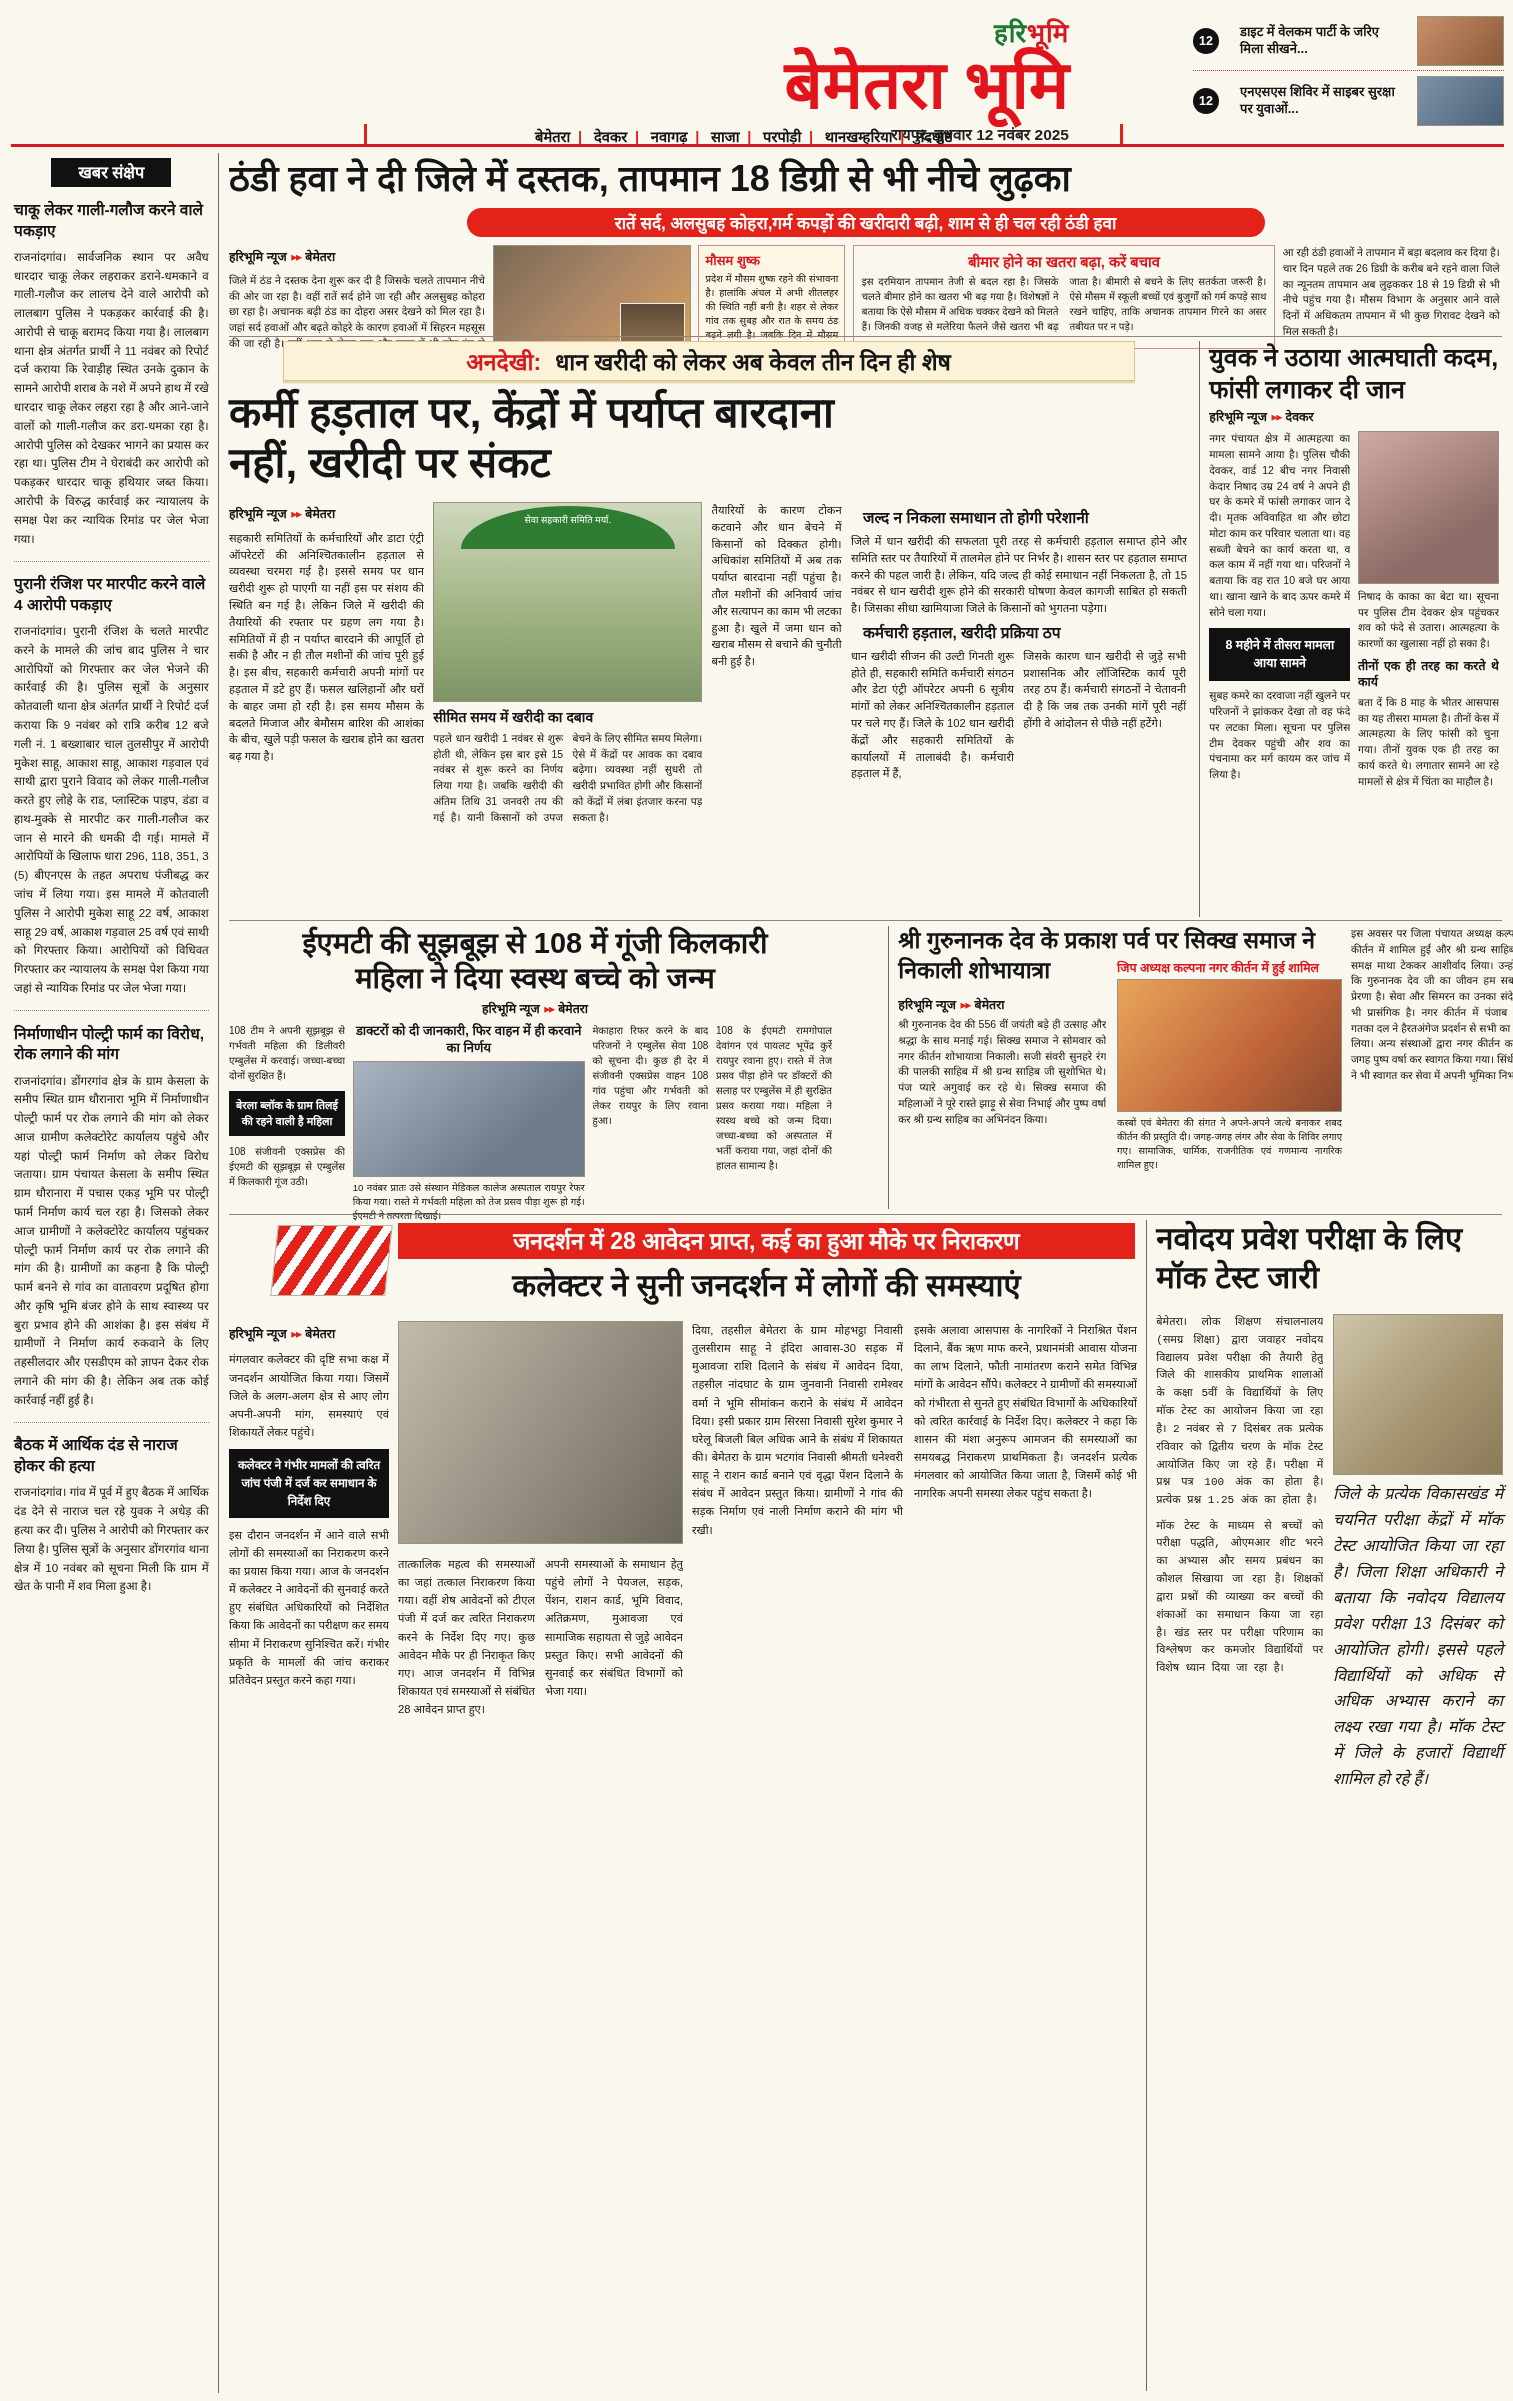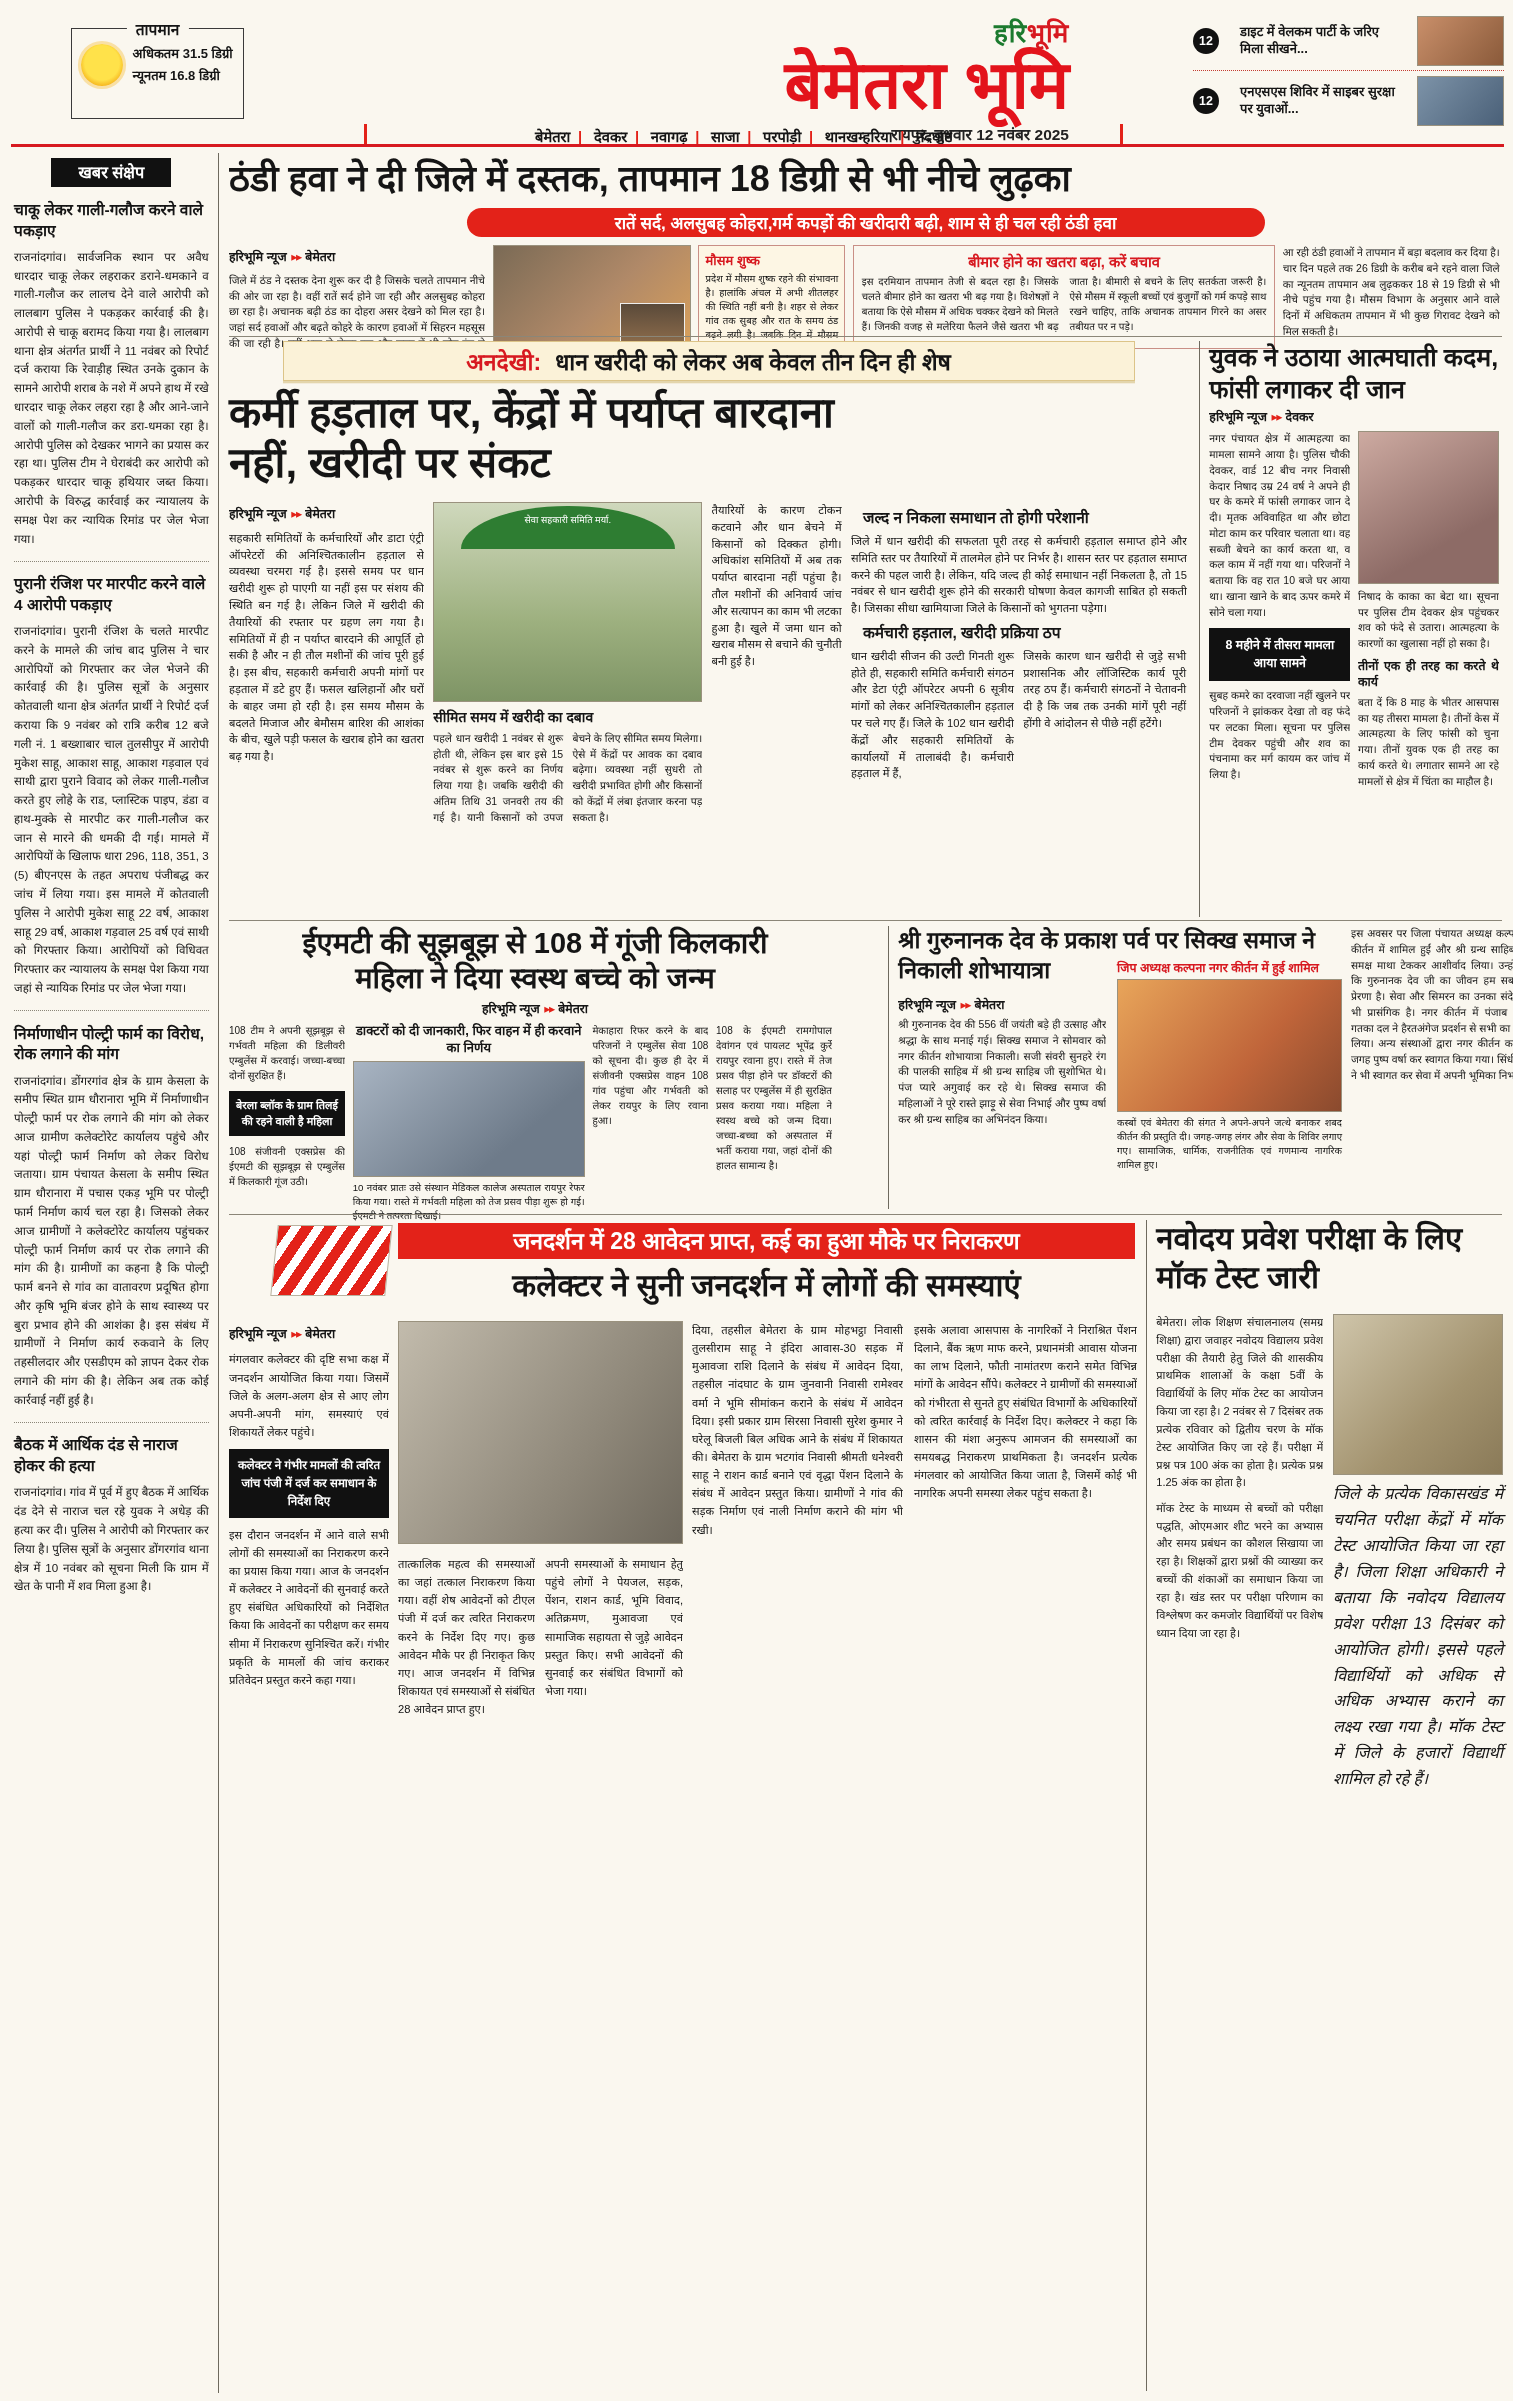"तापमान" div { html: <div> <span>तापमान</span> <div> <div></div> <div> <div>अधिकतम 31.5 डिग्री</div> <div>न्यूनतम 16.8 डिग्री</div> </div> </div> </div> -> none }
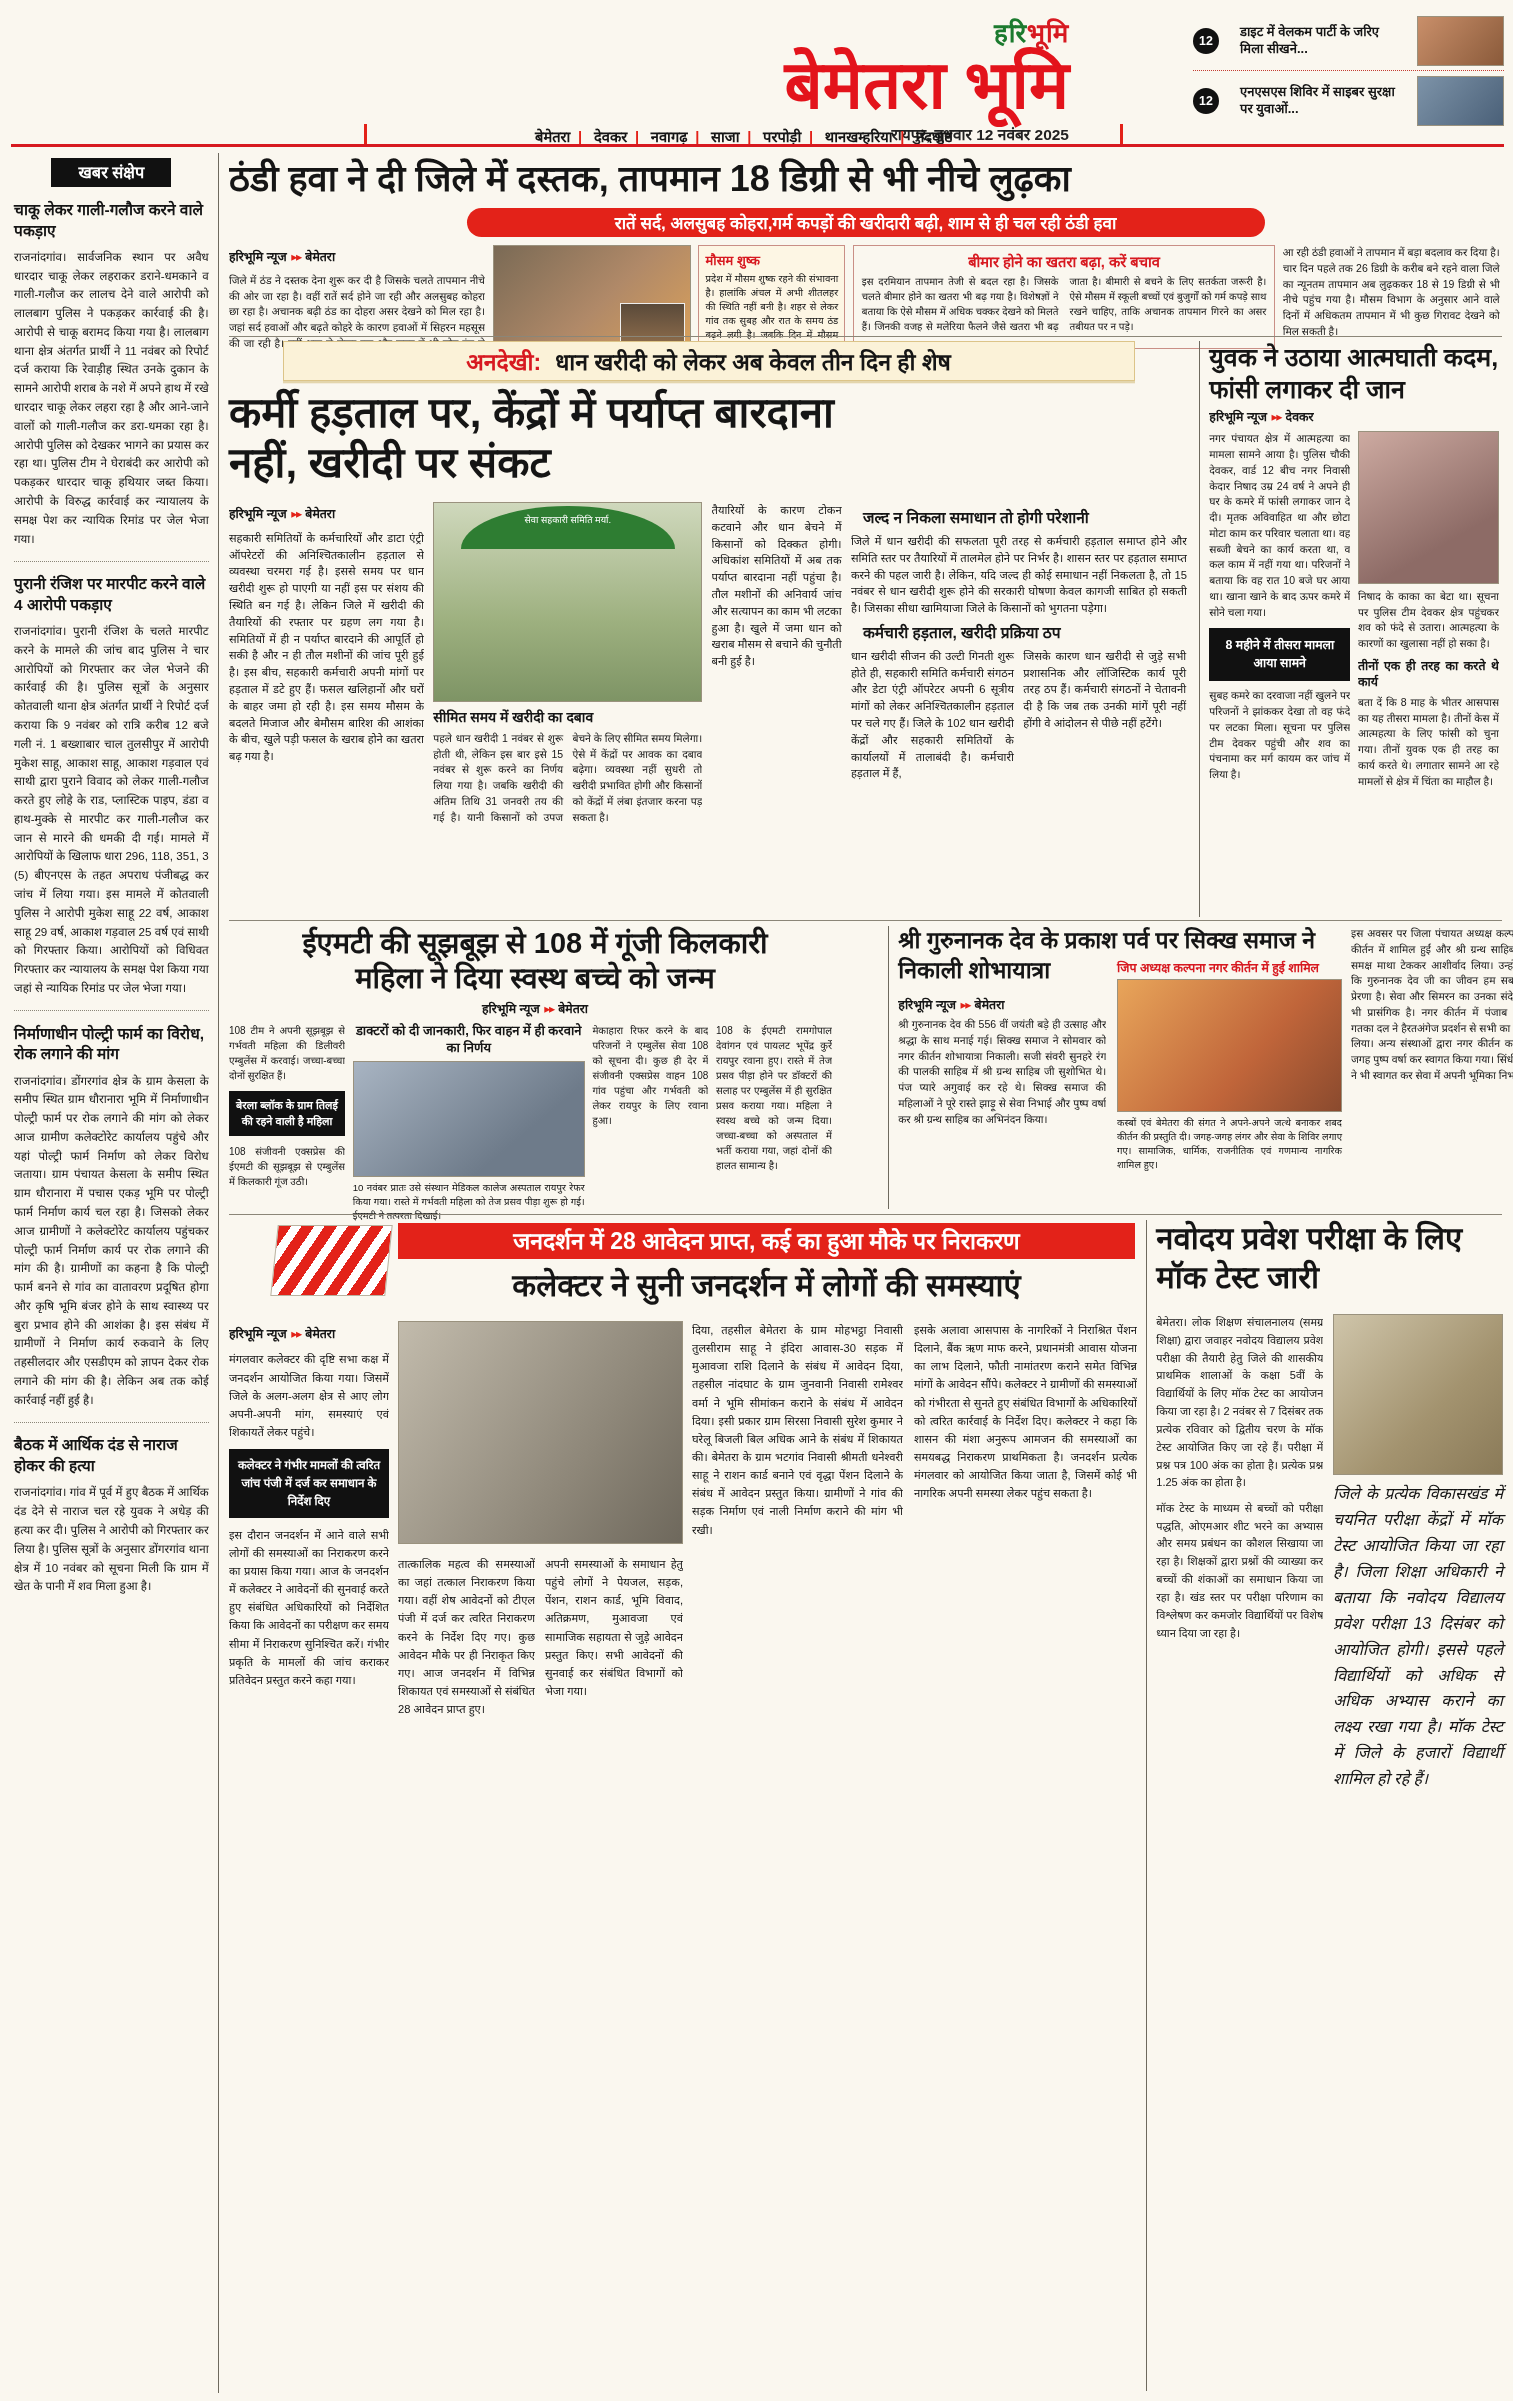"बेमेतरा। लोक शिक्षण संचालनालय (समग्र" .n-colA { font-family: none -> Liberation Mono, monospace }
